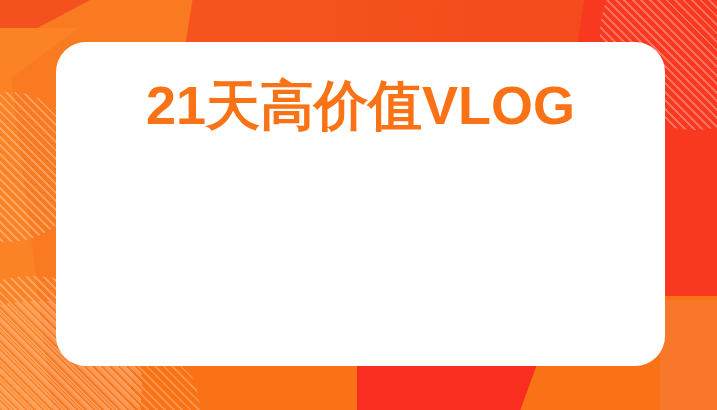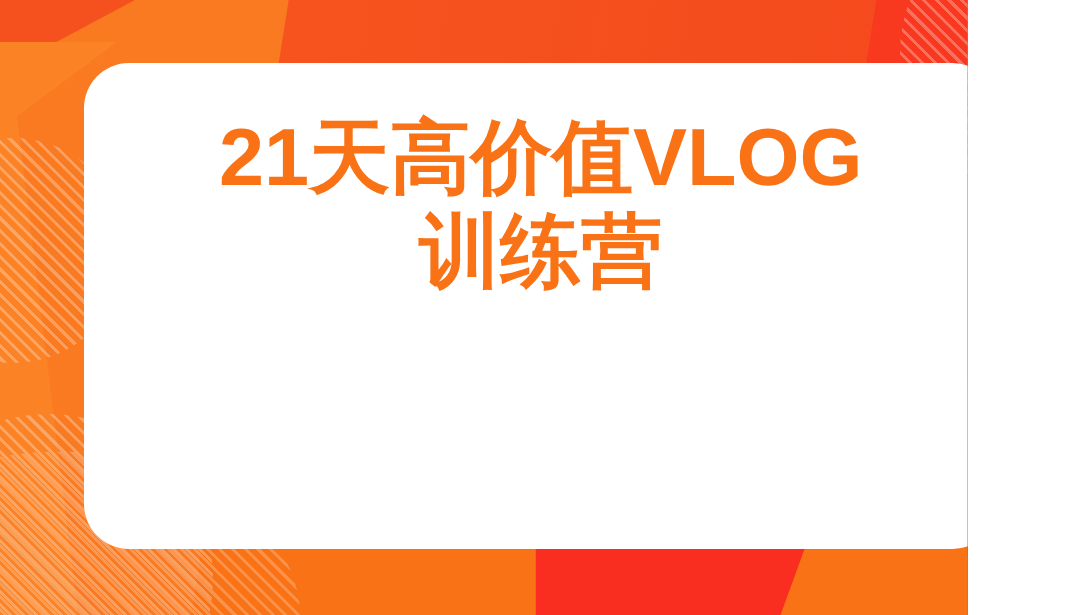"21天高价值VLOG" #poster { width: 645px -> 717px }
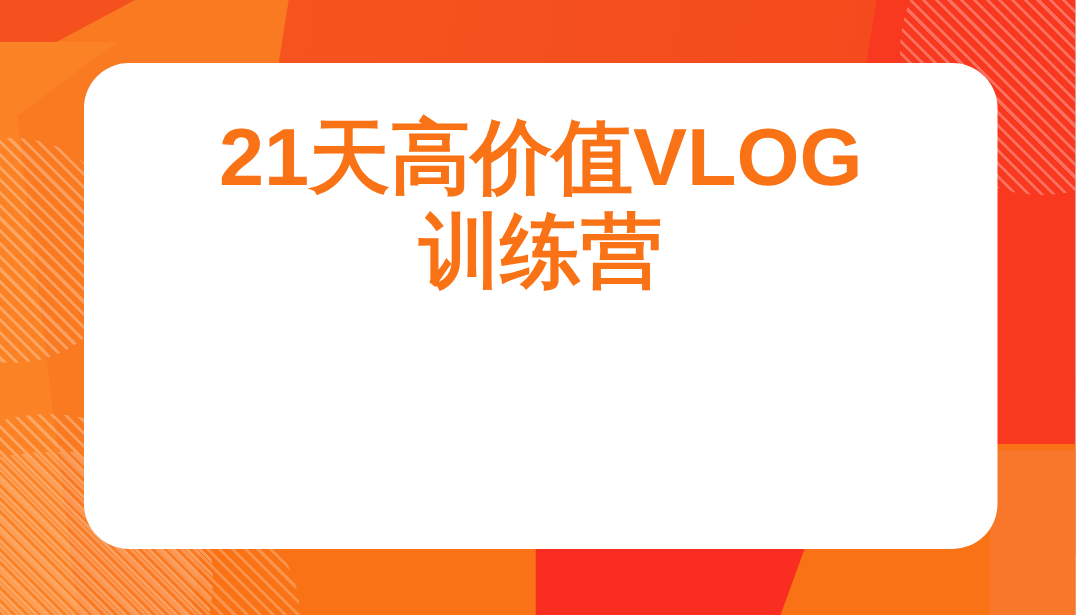"训练营" div.title-line { html: <div>训练营</div> -> none }
